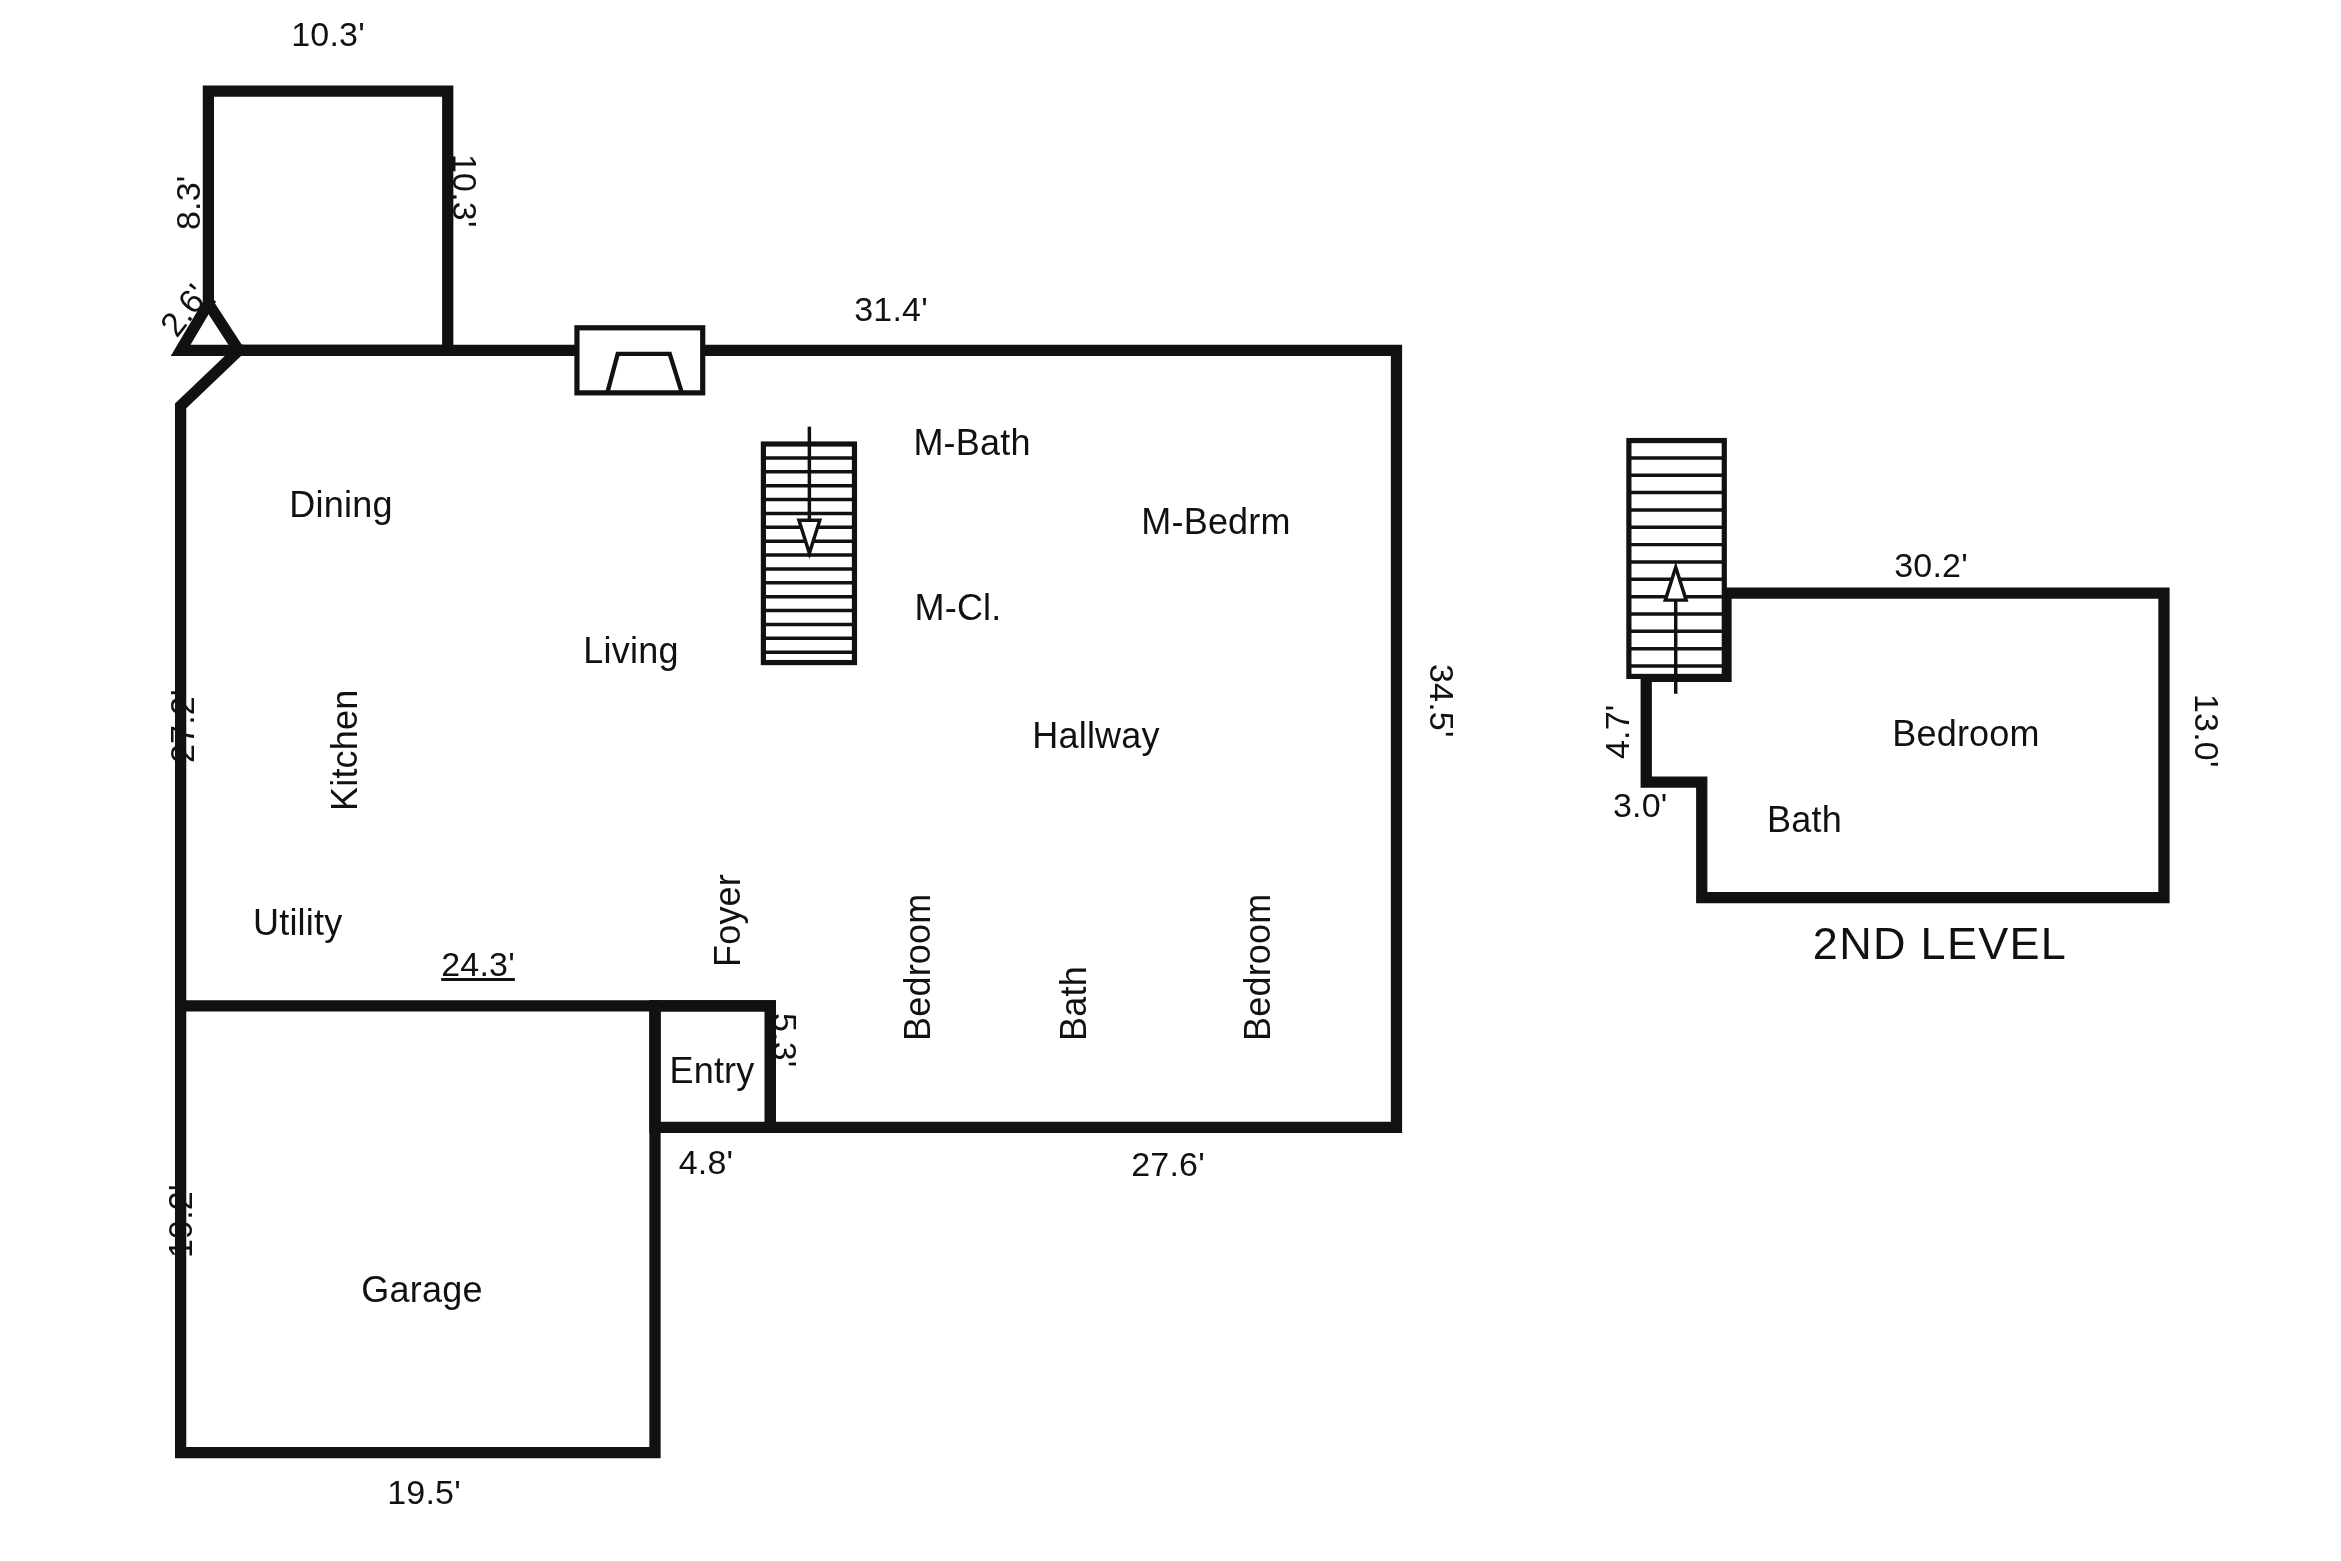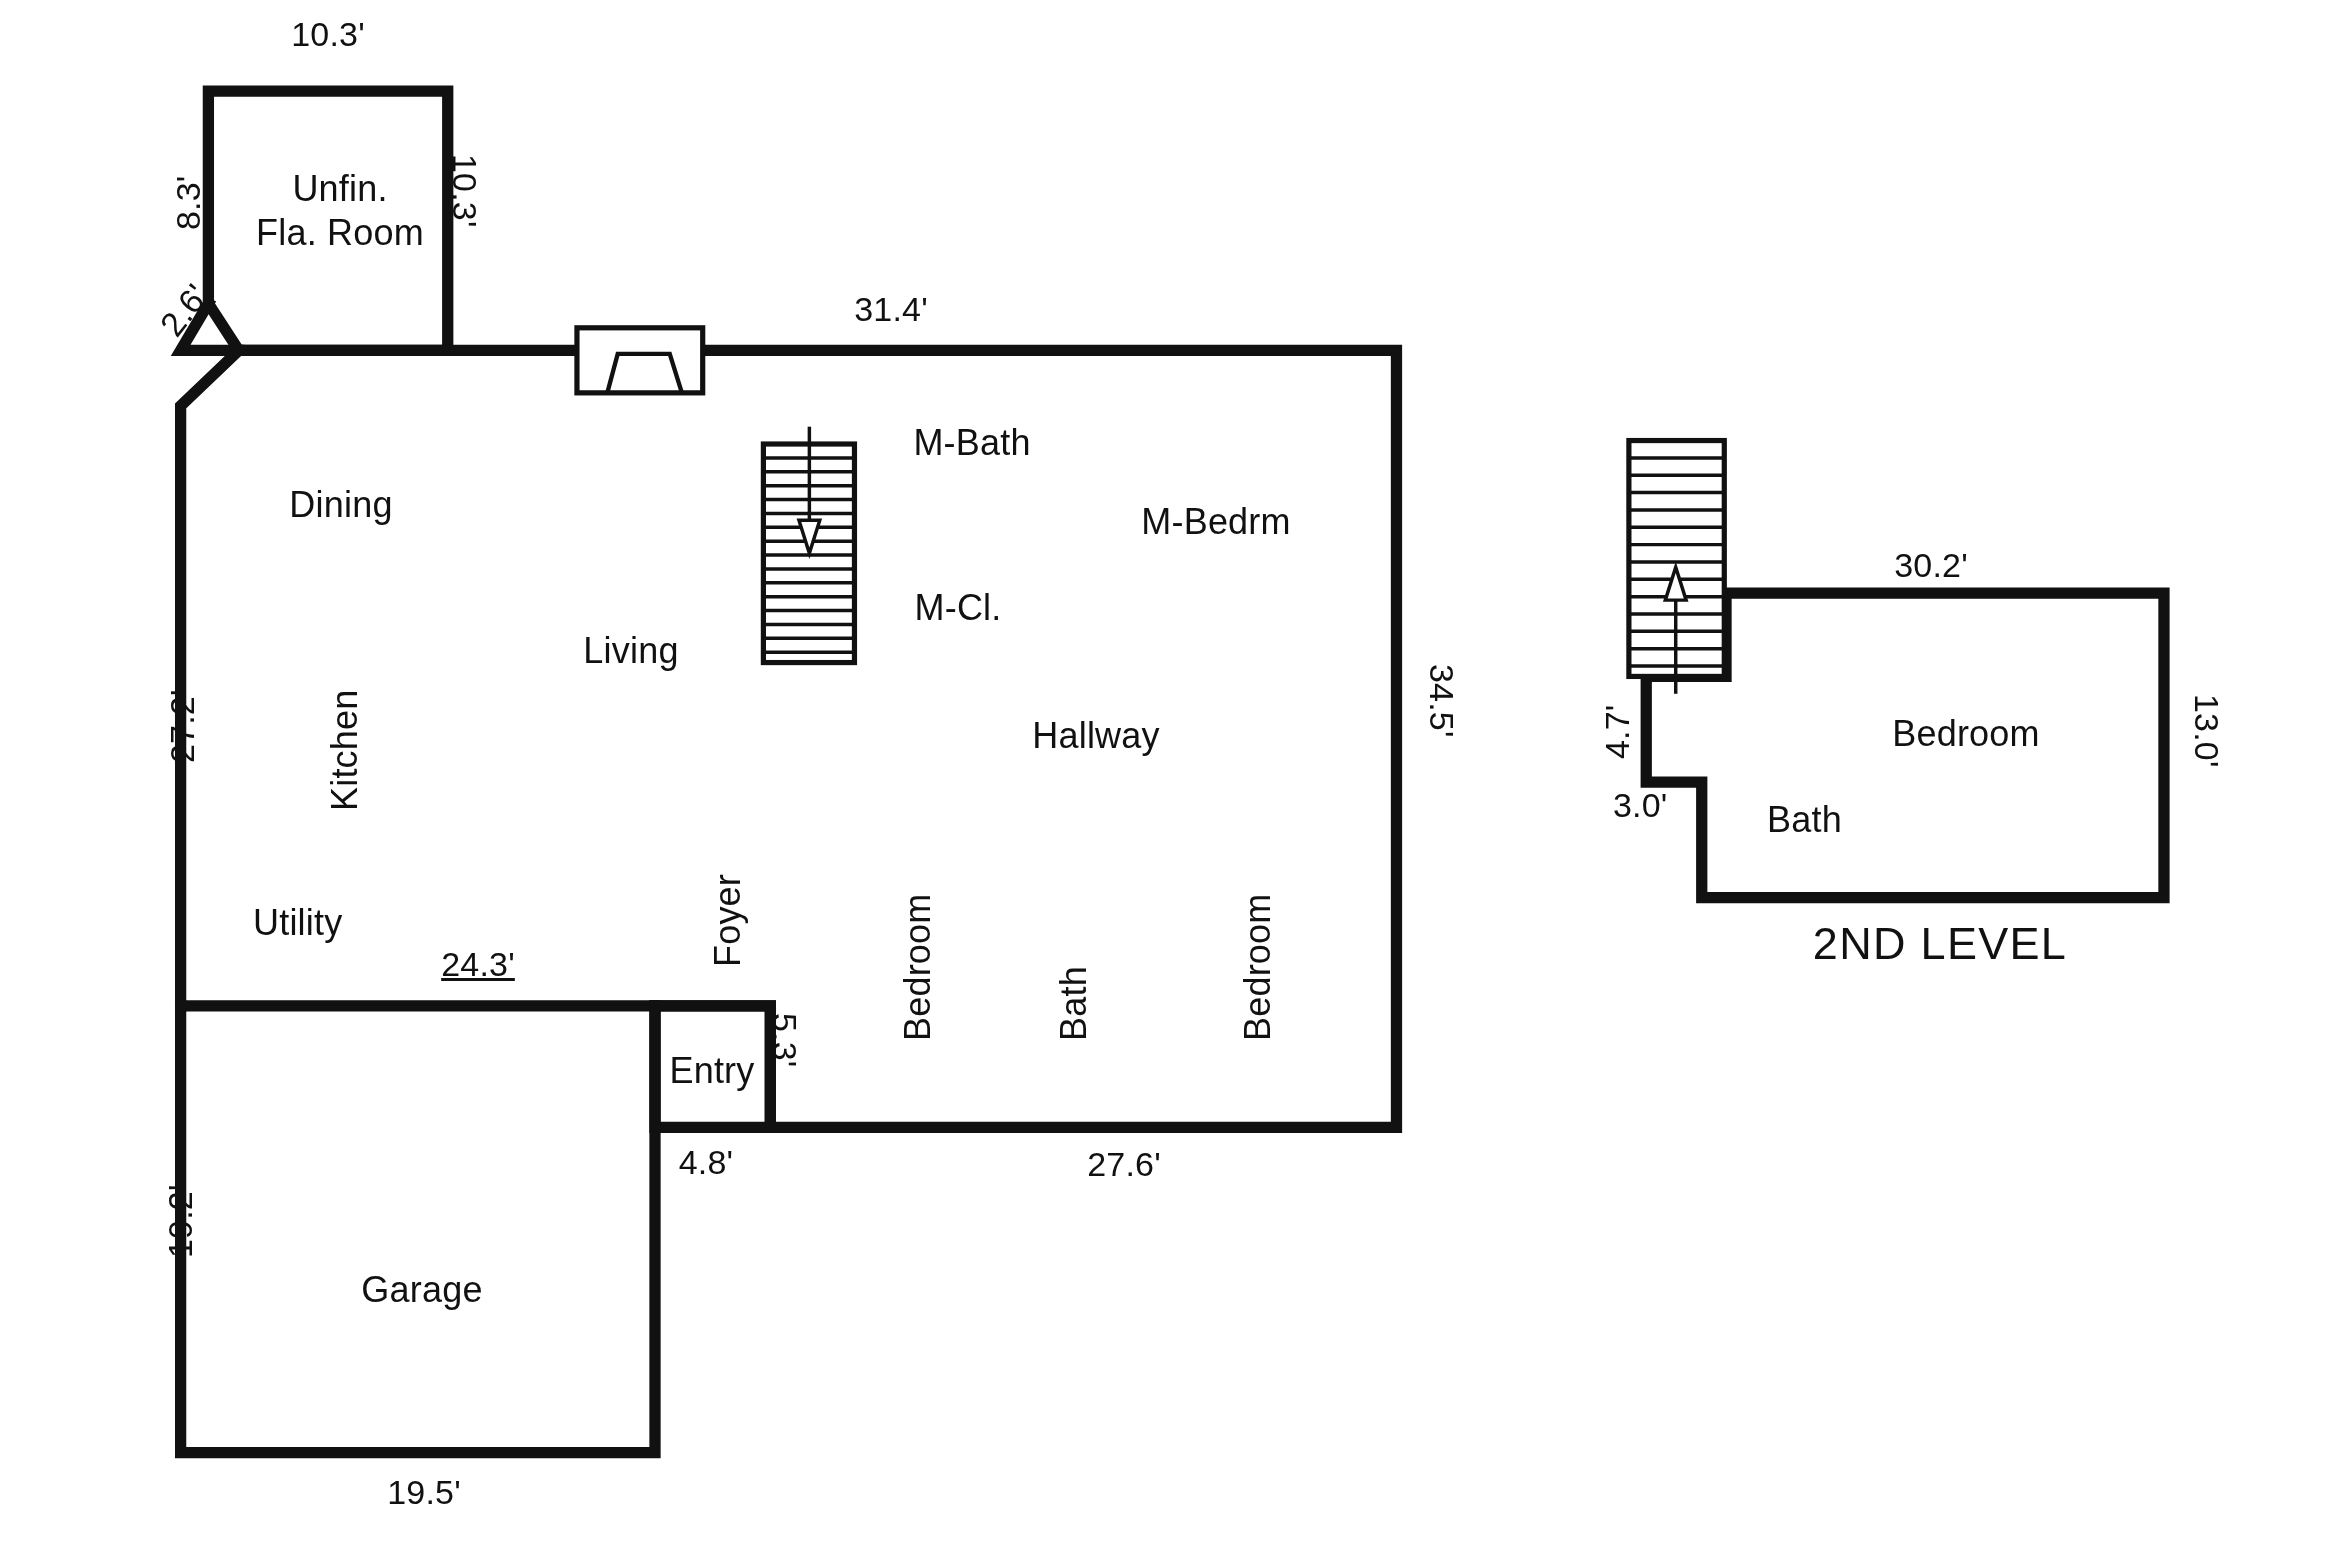"Unfin." div.lbl { html: <div> <div>Unfin.</div> <div>Fla. Room</div> </div> -> none }
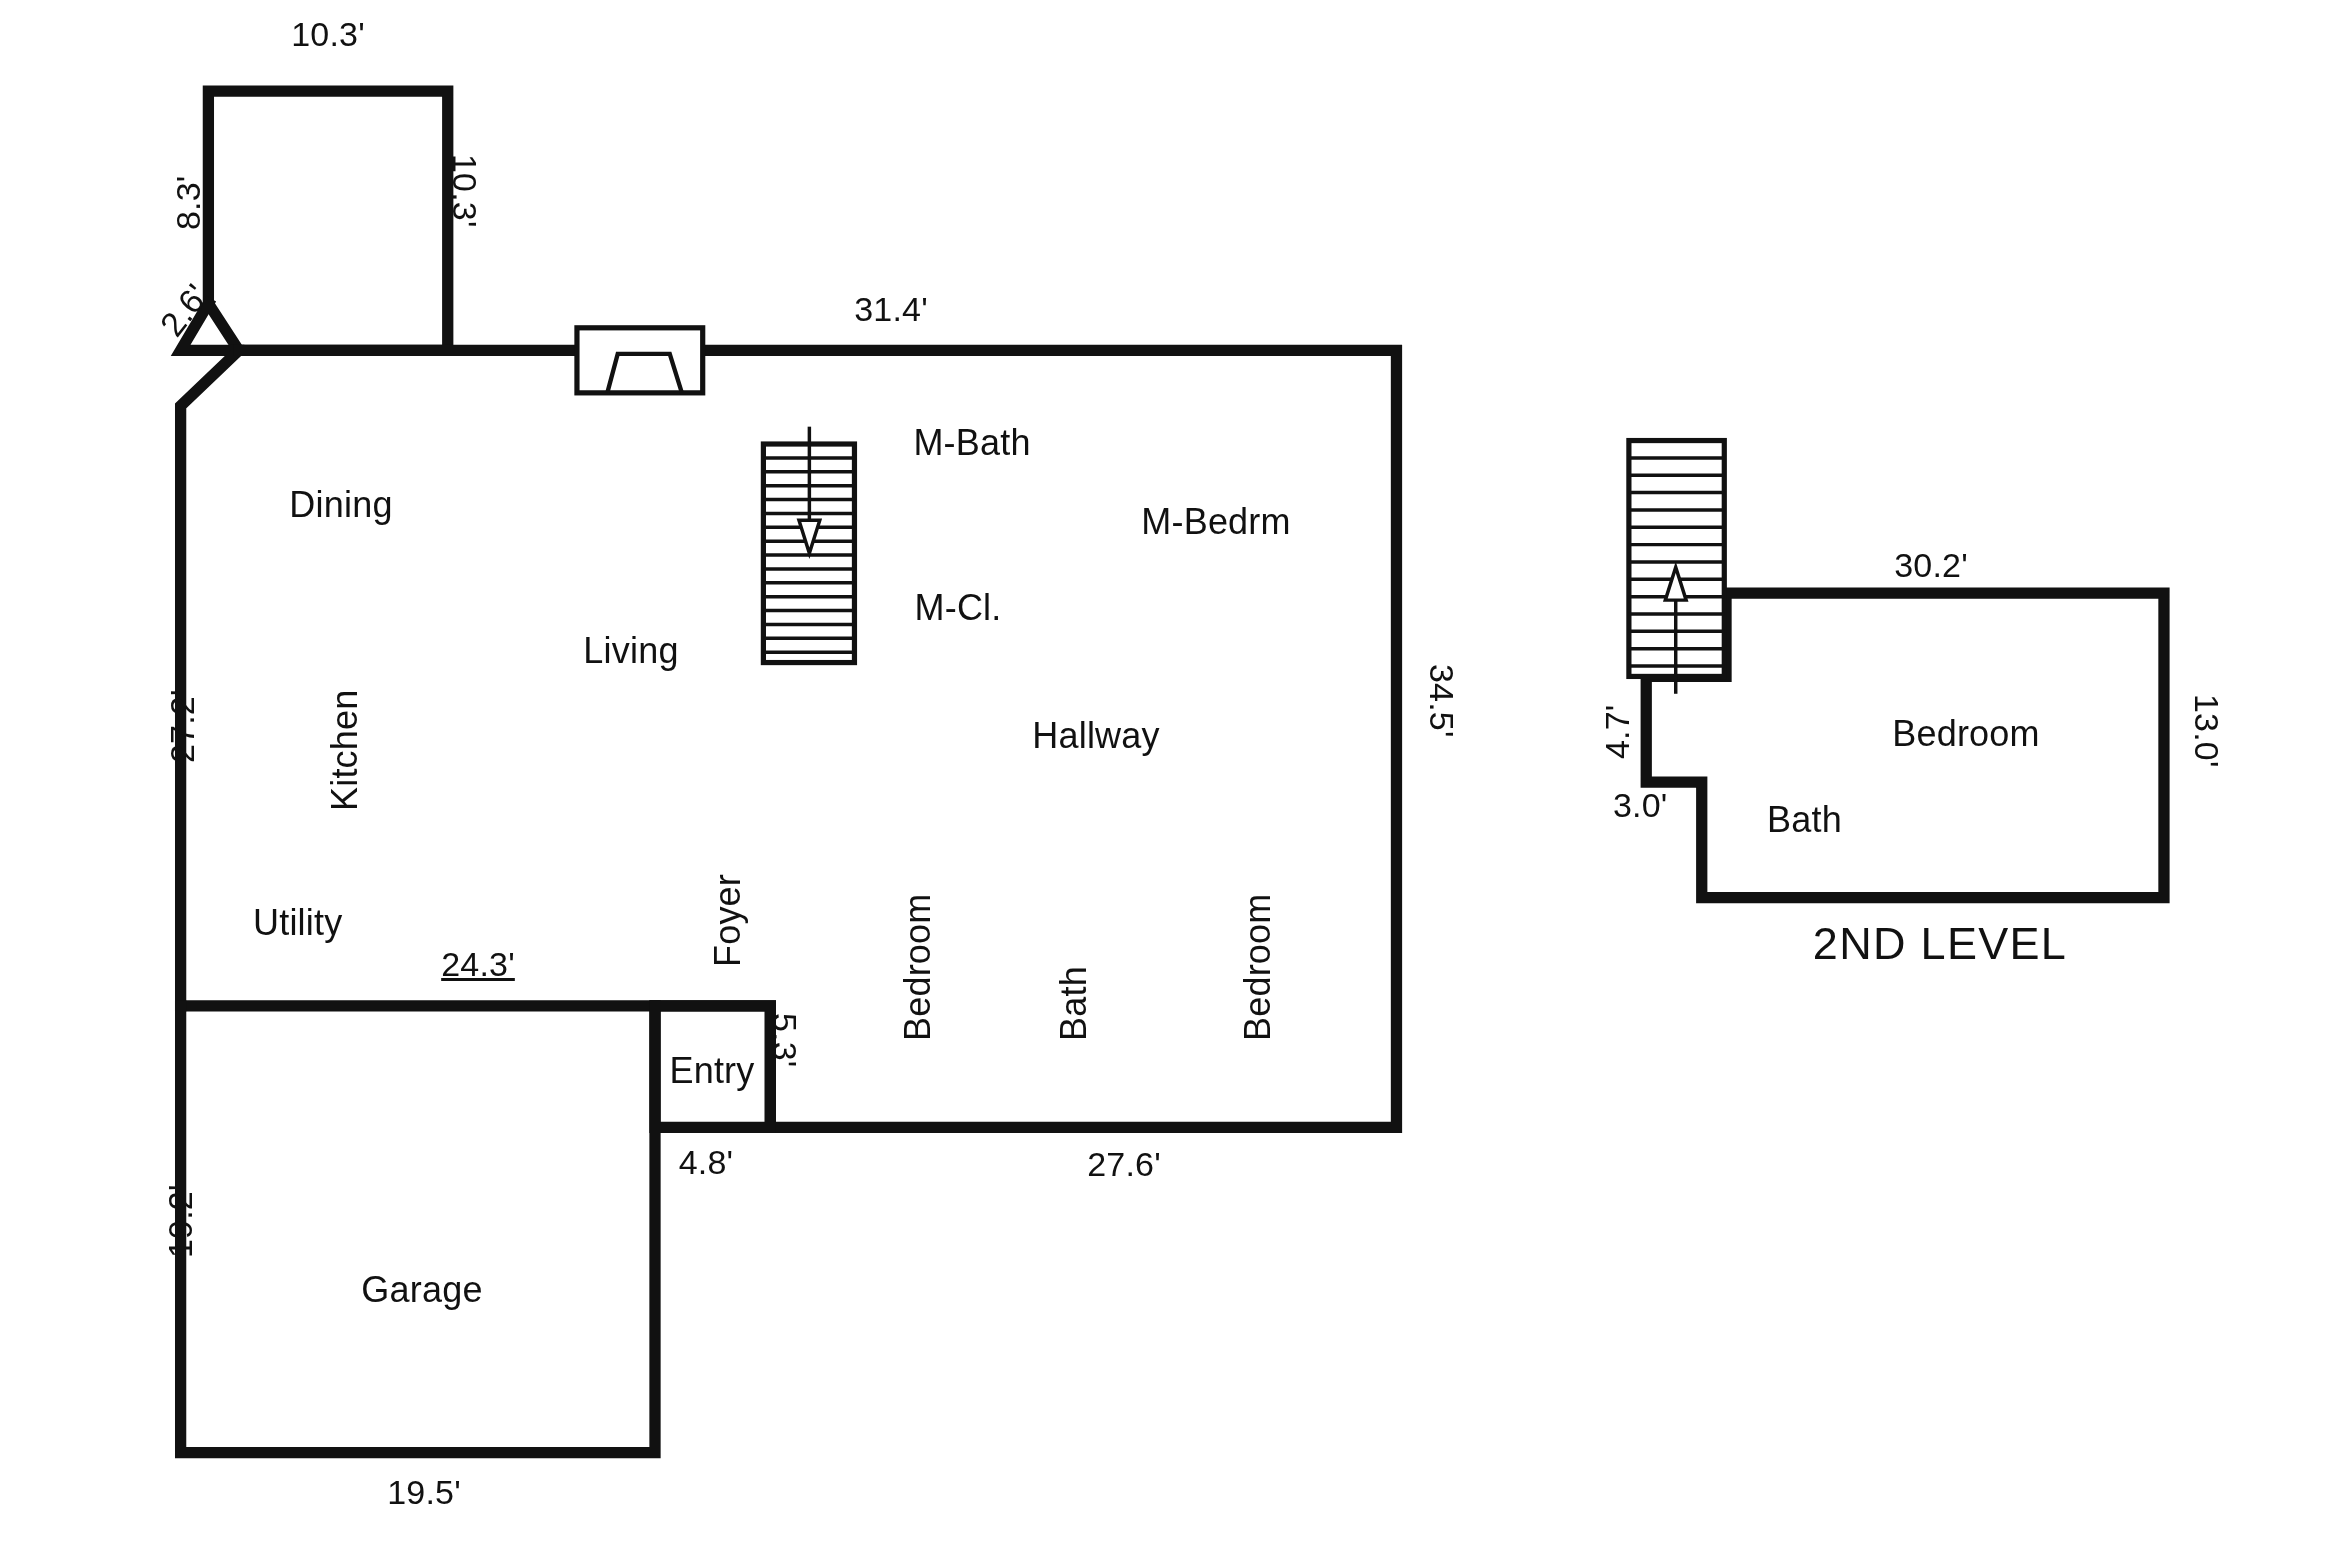"27.6'" div.lbl { left: 1124px -> 1168px }
